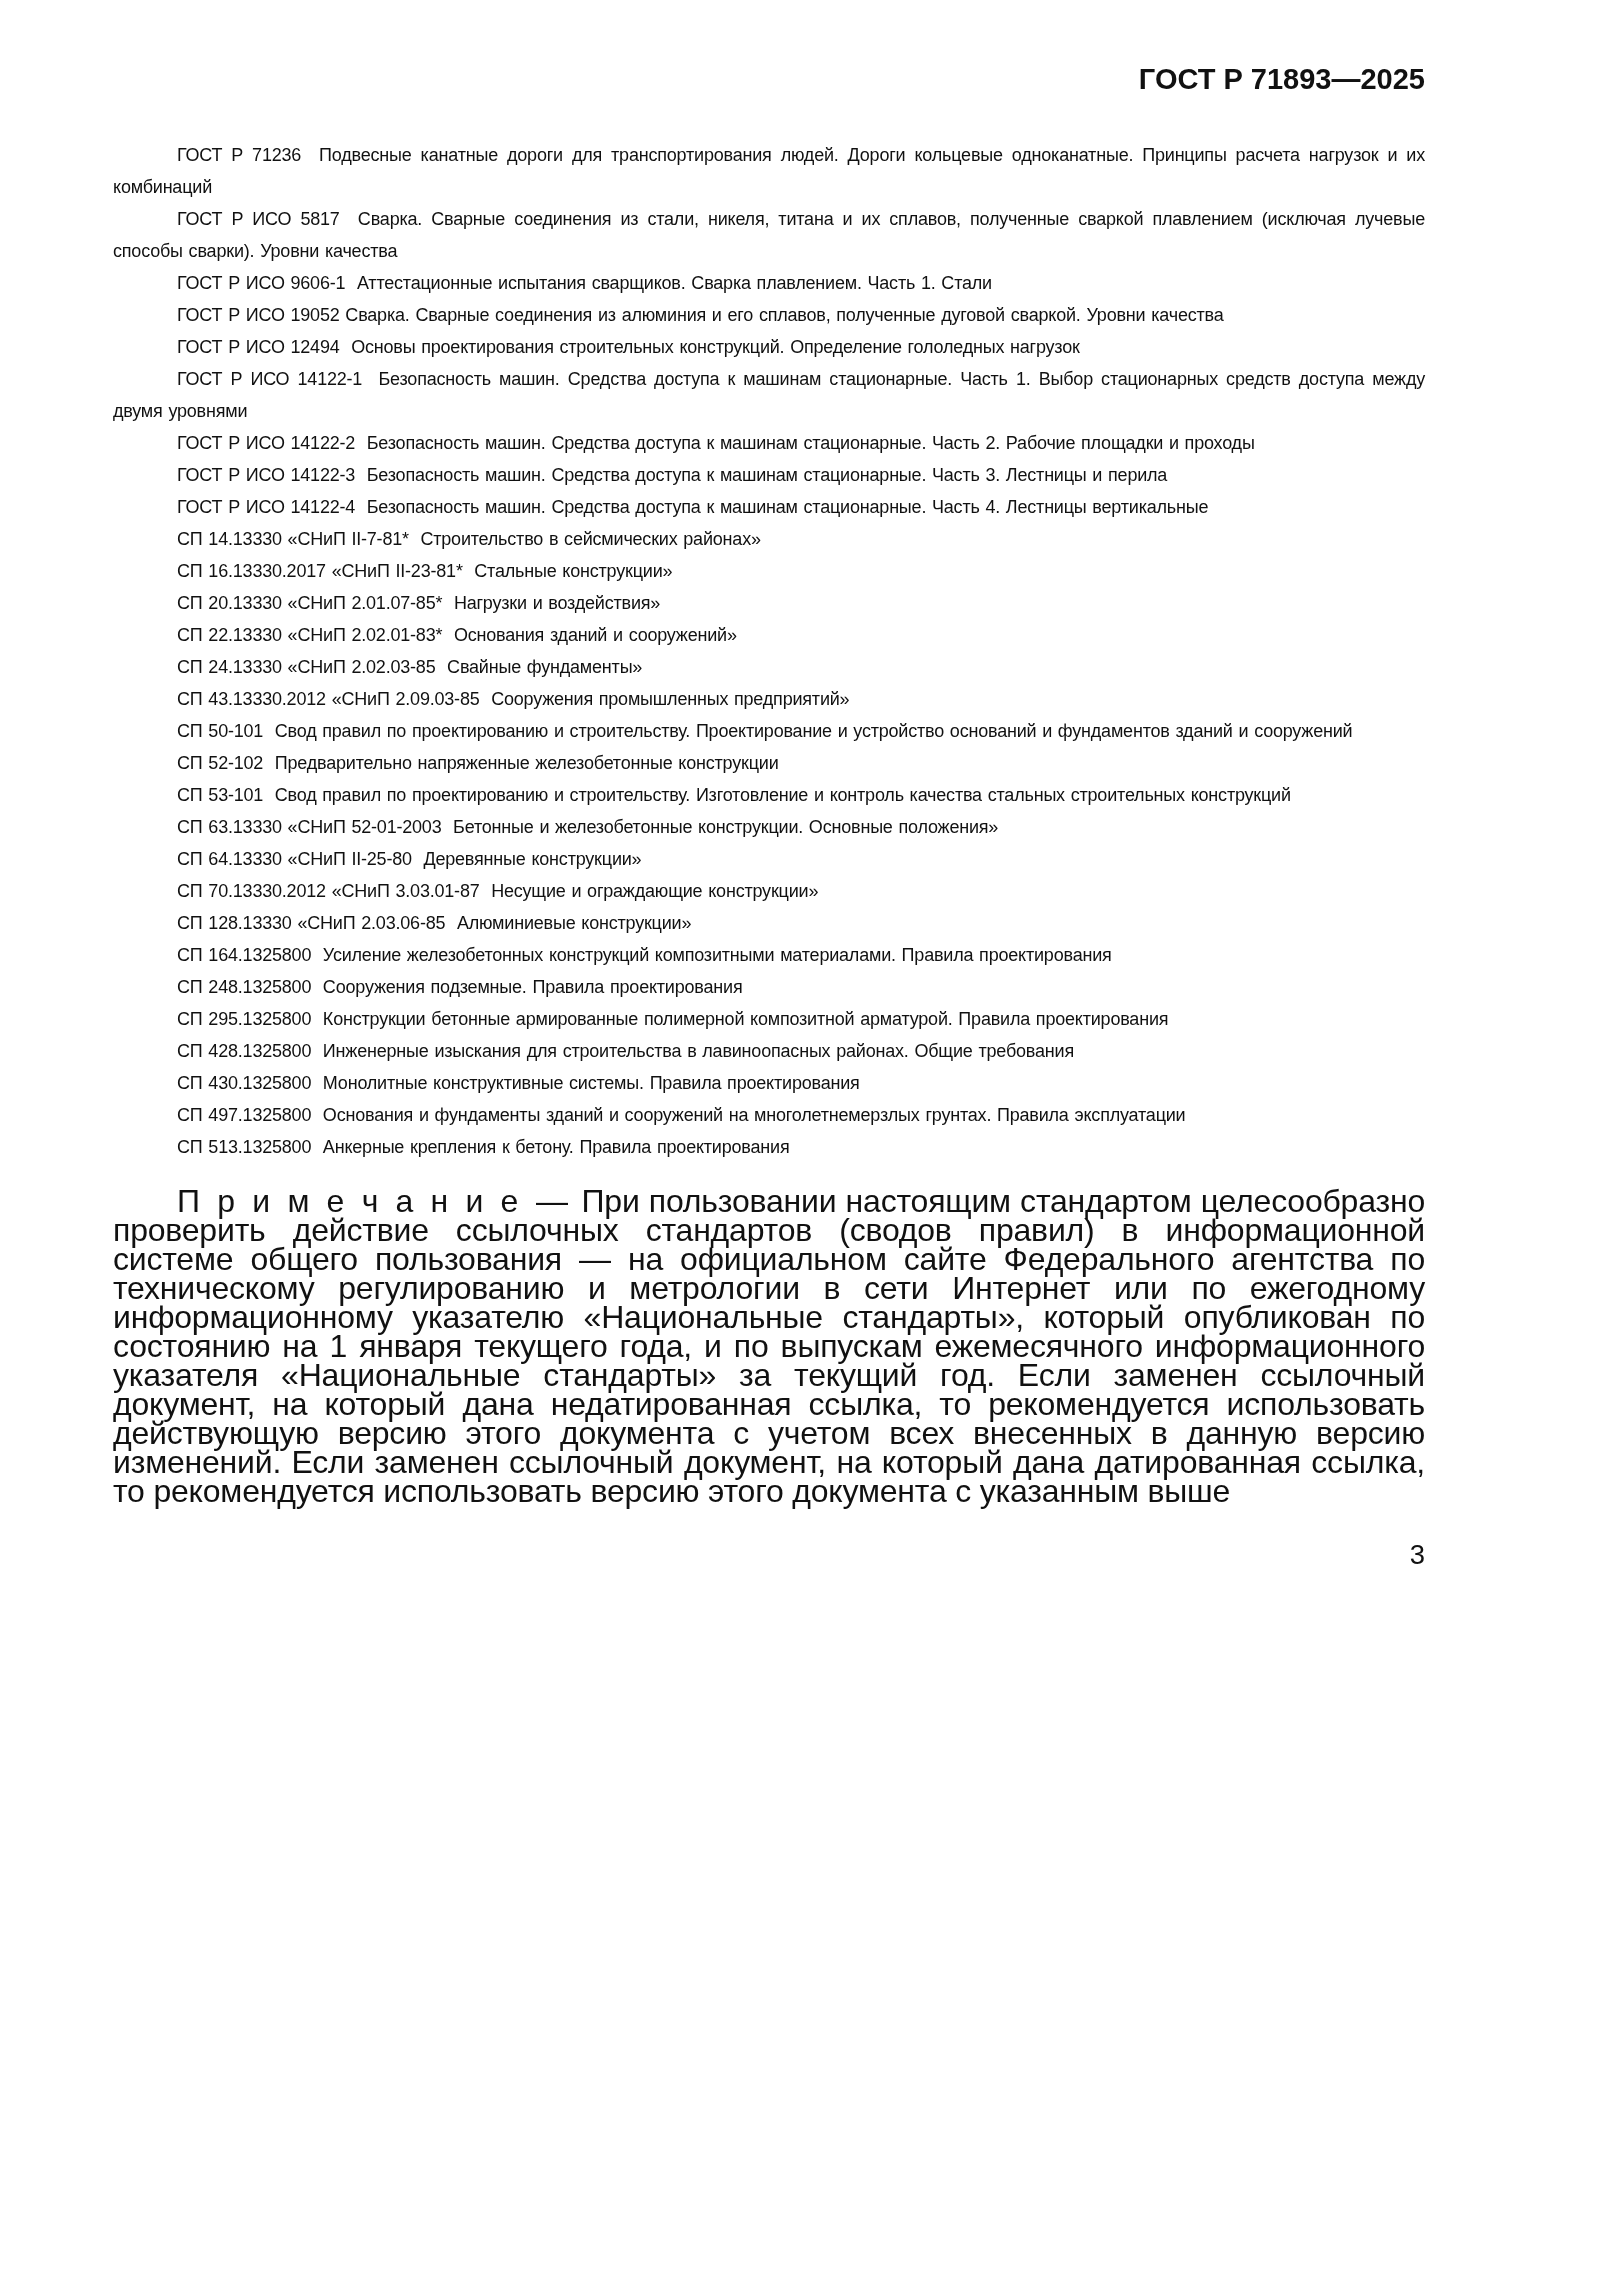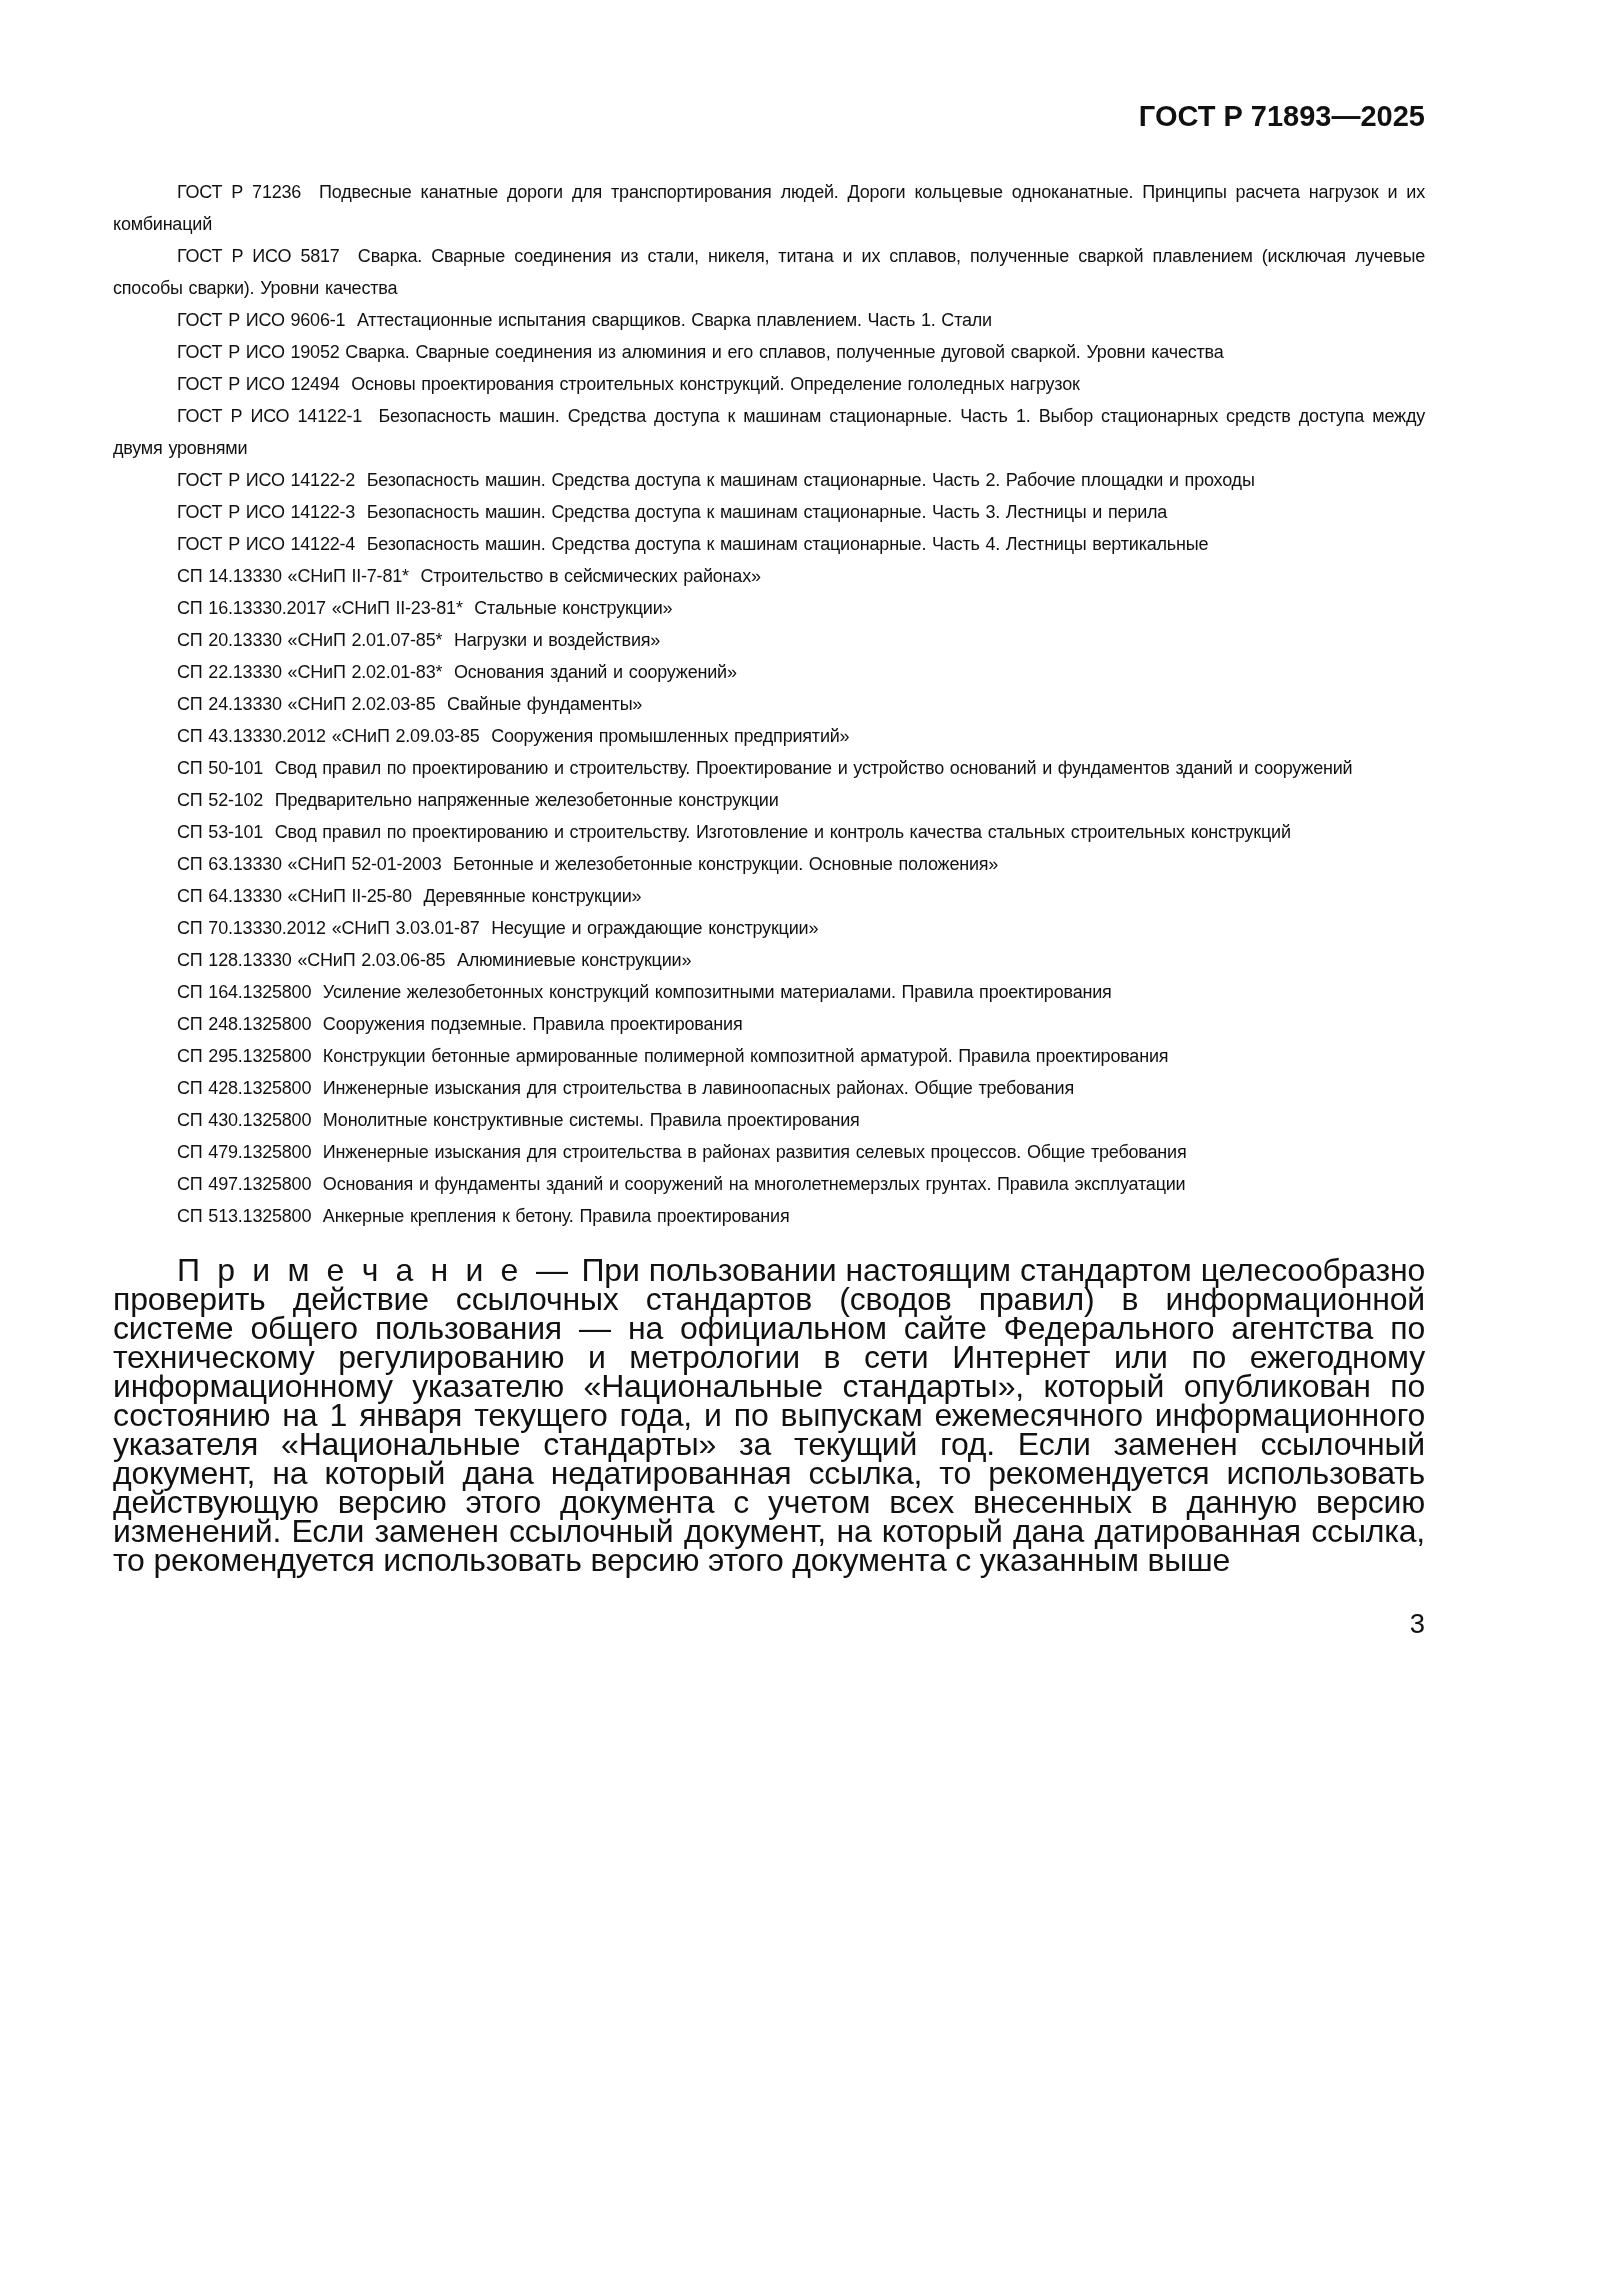"ГОСТ Р 71893—2025" .page { padding: 100px 196px 0 113px -> 63px 196px 0 113px }
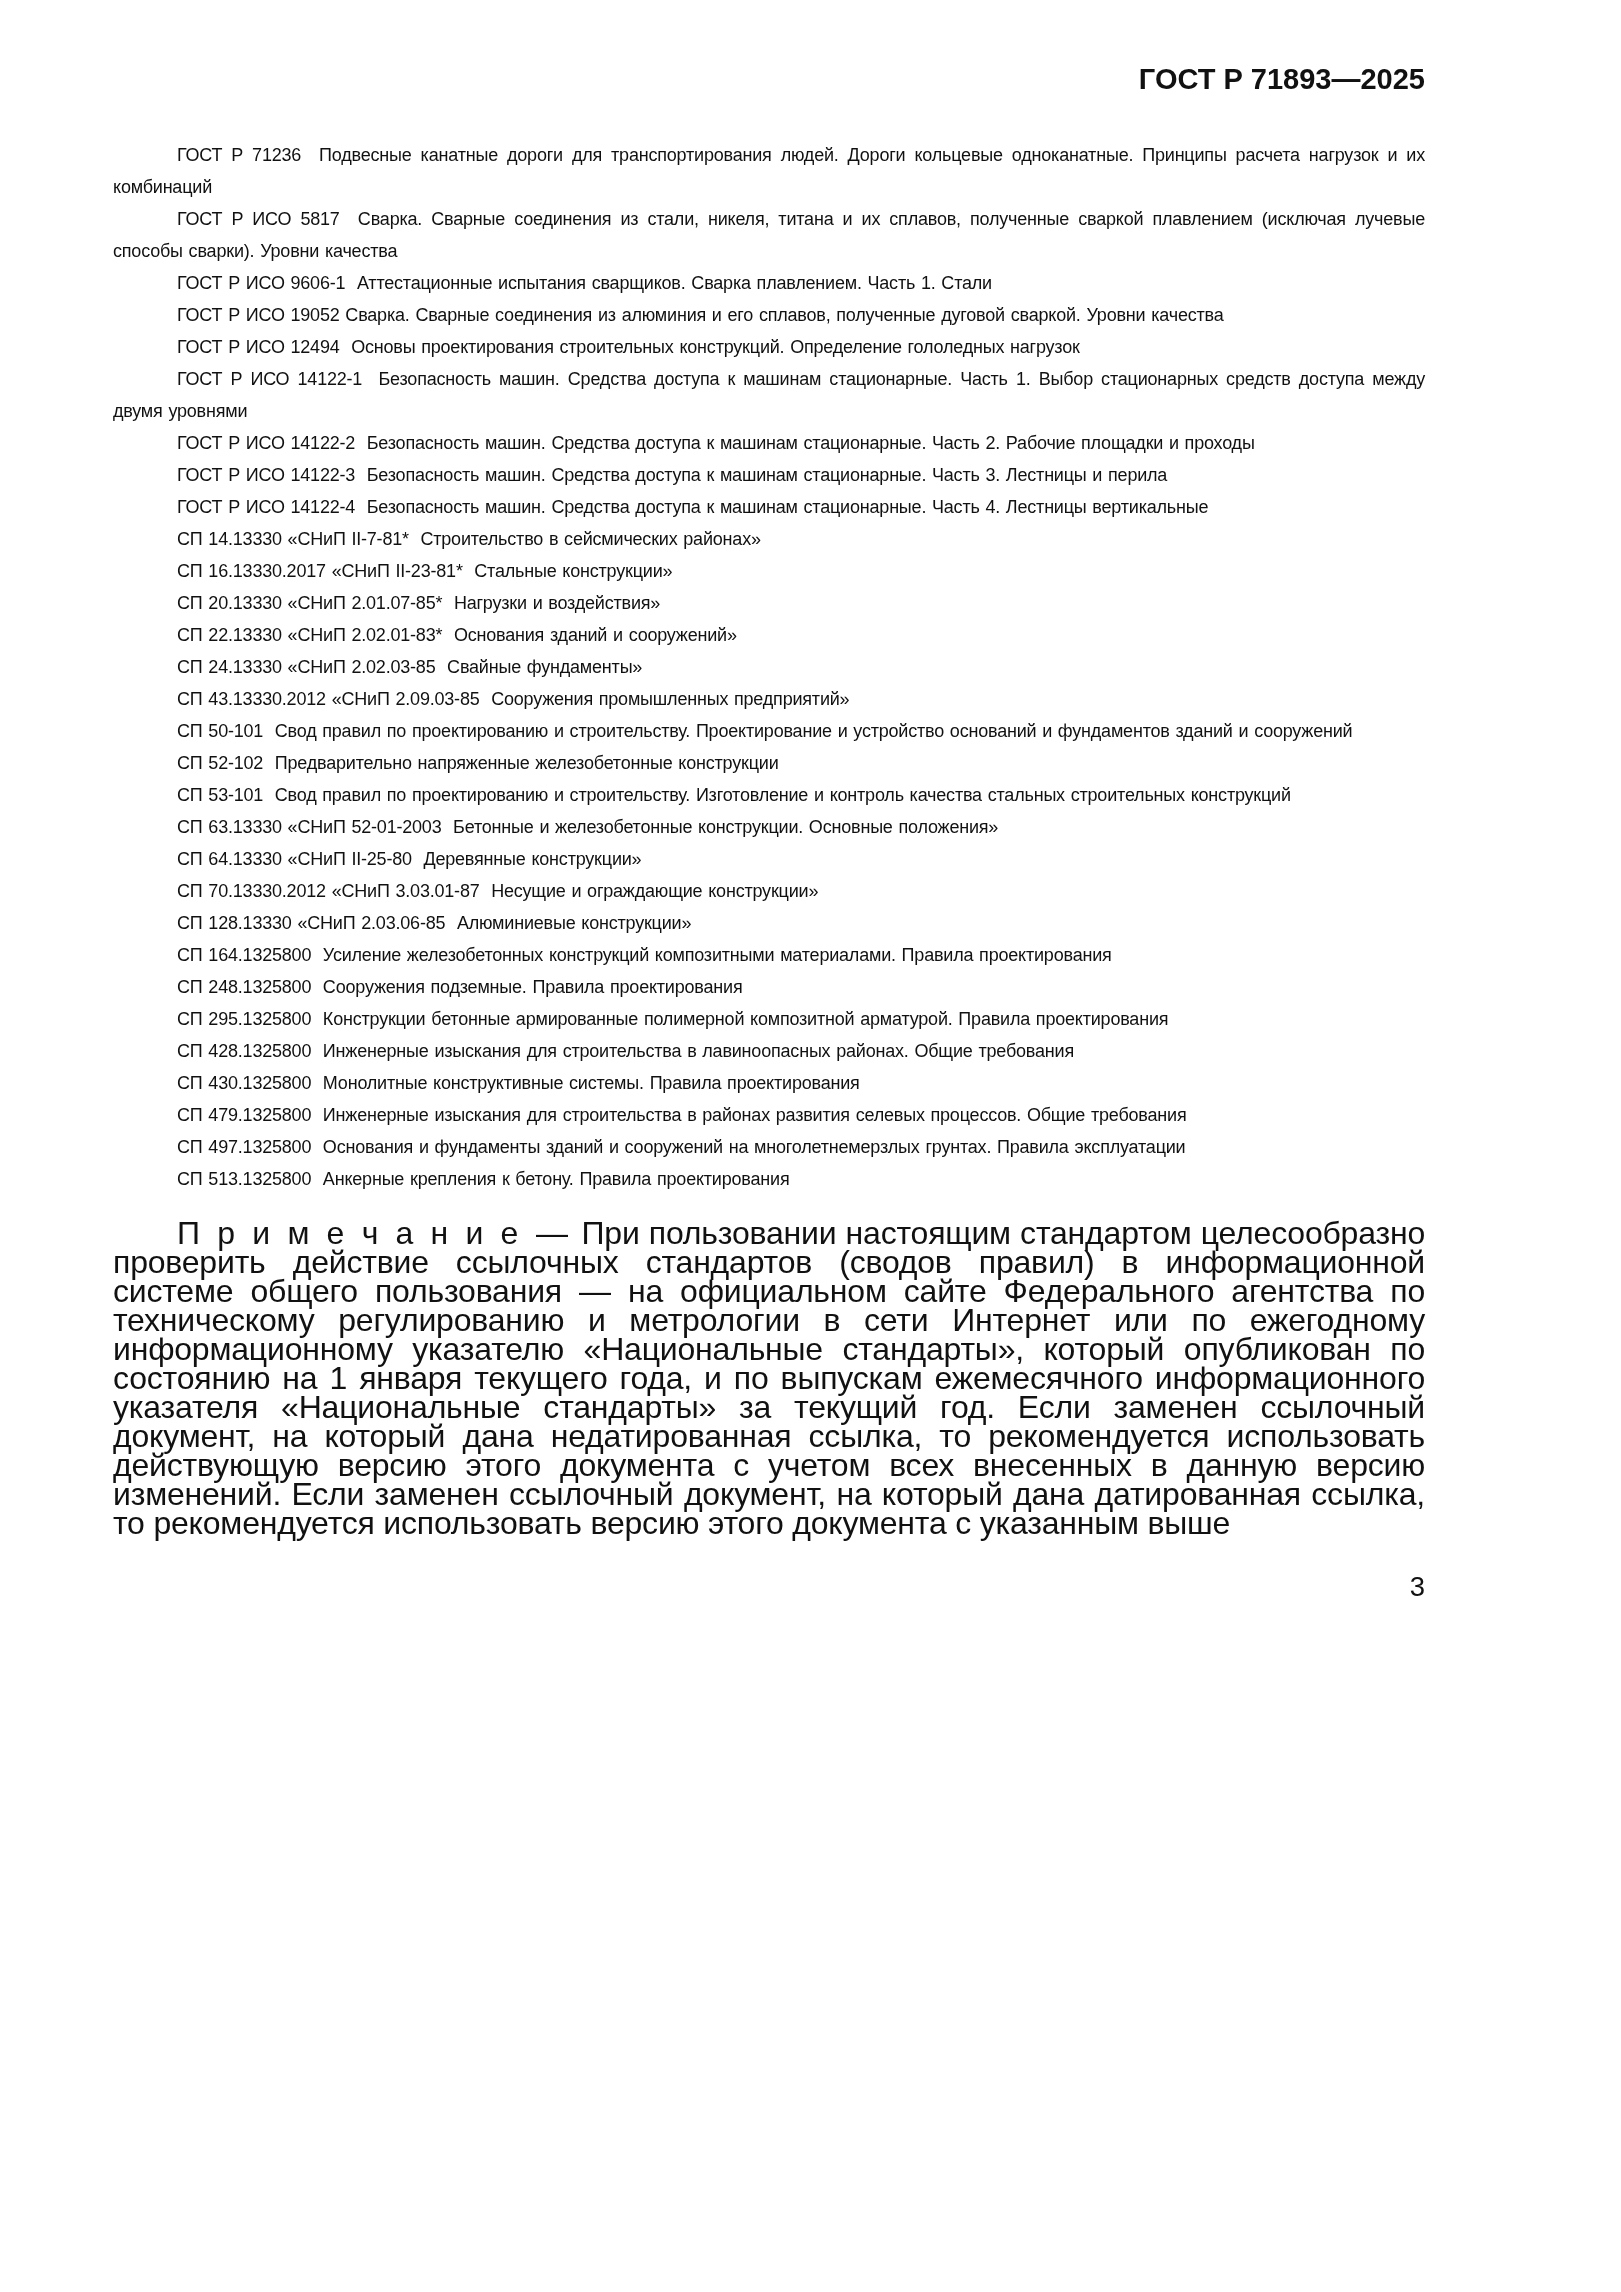"СП 479.1325800 Инженерные изыскания для" p.ref { html: <p>СП 479.1325800&nbsp; Инженерные изыскания для строительства в районах развития селевых процессов. Общие требования</p> -> none }
